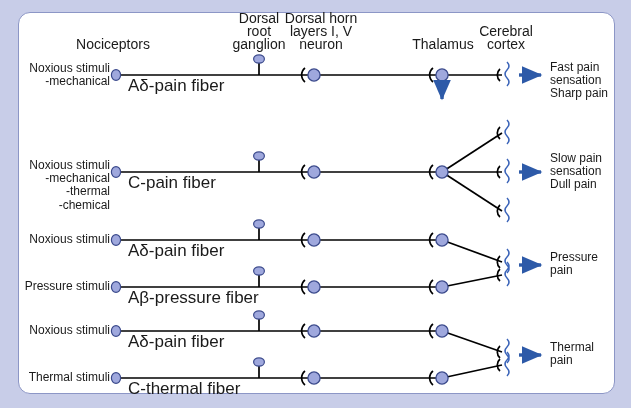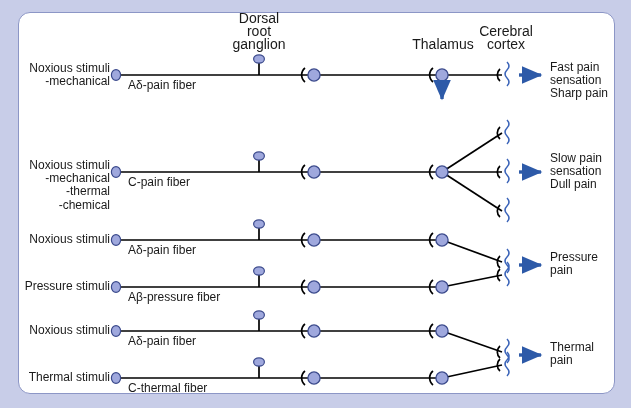"Dorsal horn" div.lbl { html: none -> <div>Dorsal horn layers I, V neuron</div> }
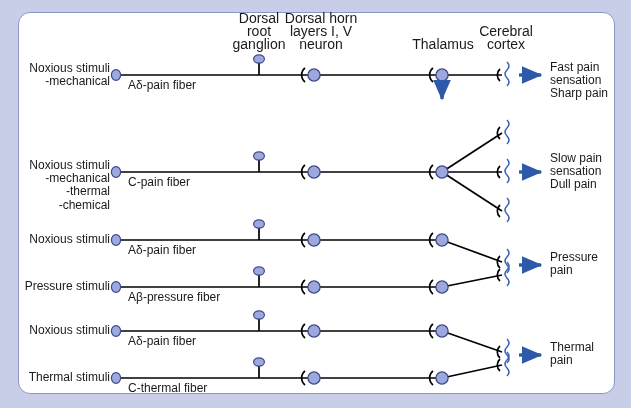"Nociceptors" div.lbl { html: none -> <div>Nociceptors</div> }
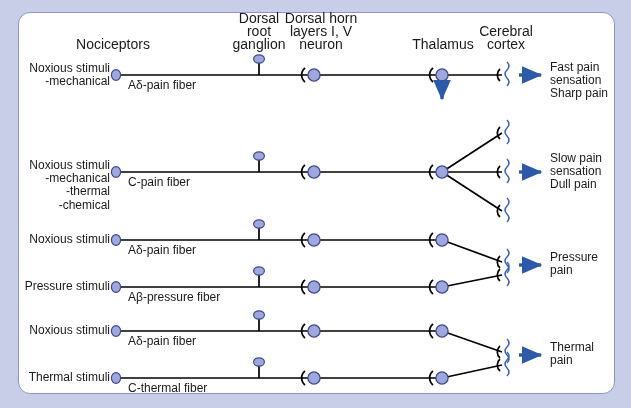"Aδ-pain fiber" .fiber { font-size: 12px -> 17px }
